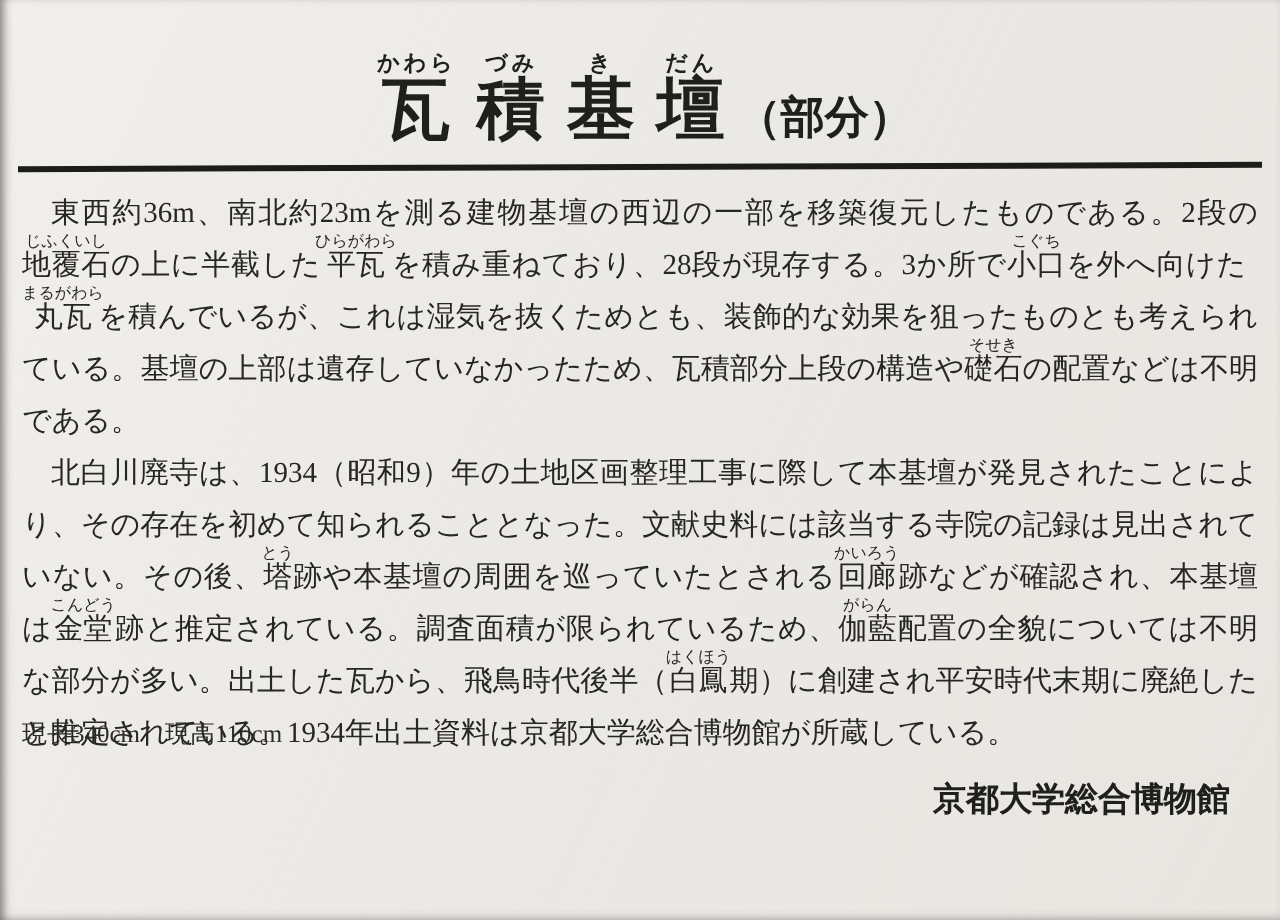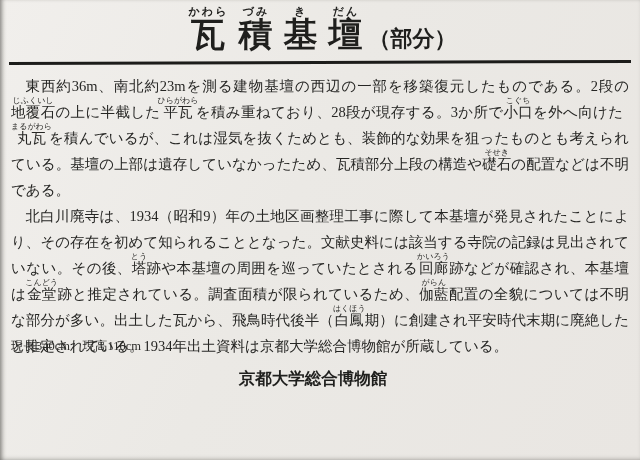"瓦かわら積づみ基き壇だん（部分）" .board { padding-top: 4px -> 24px }
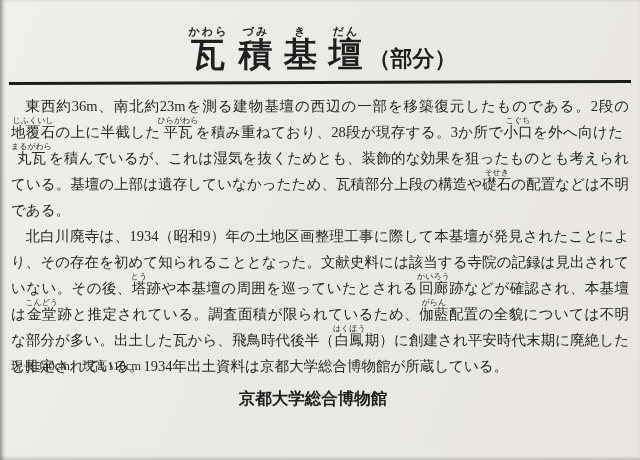"京都大学総合博物館" .credit { text-align: center -> right }
